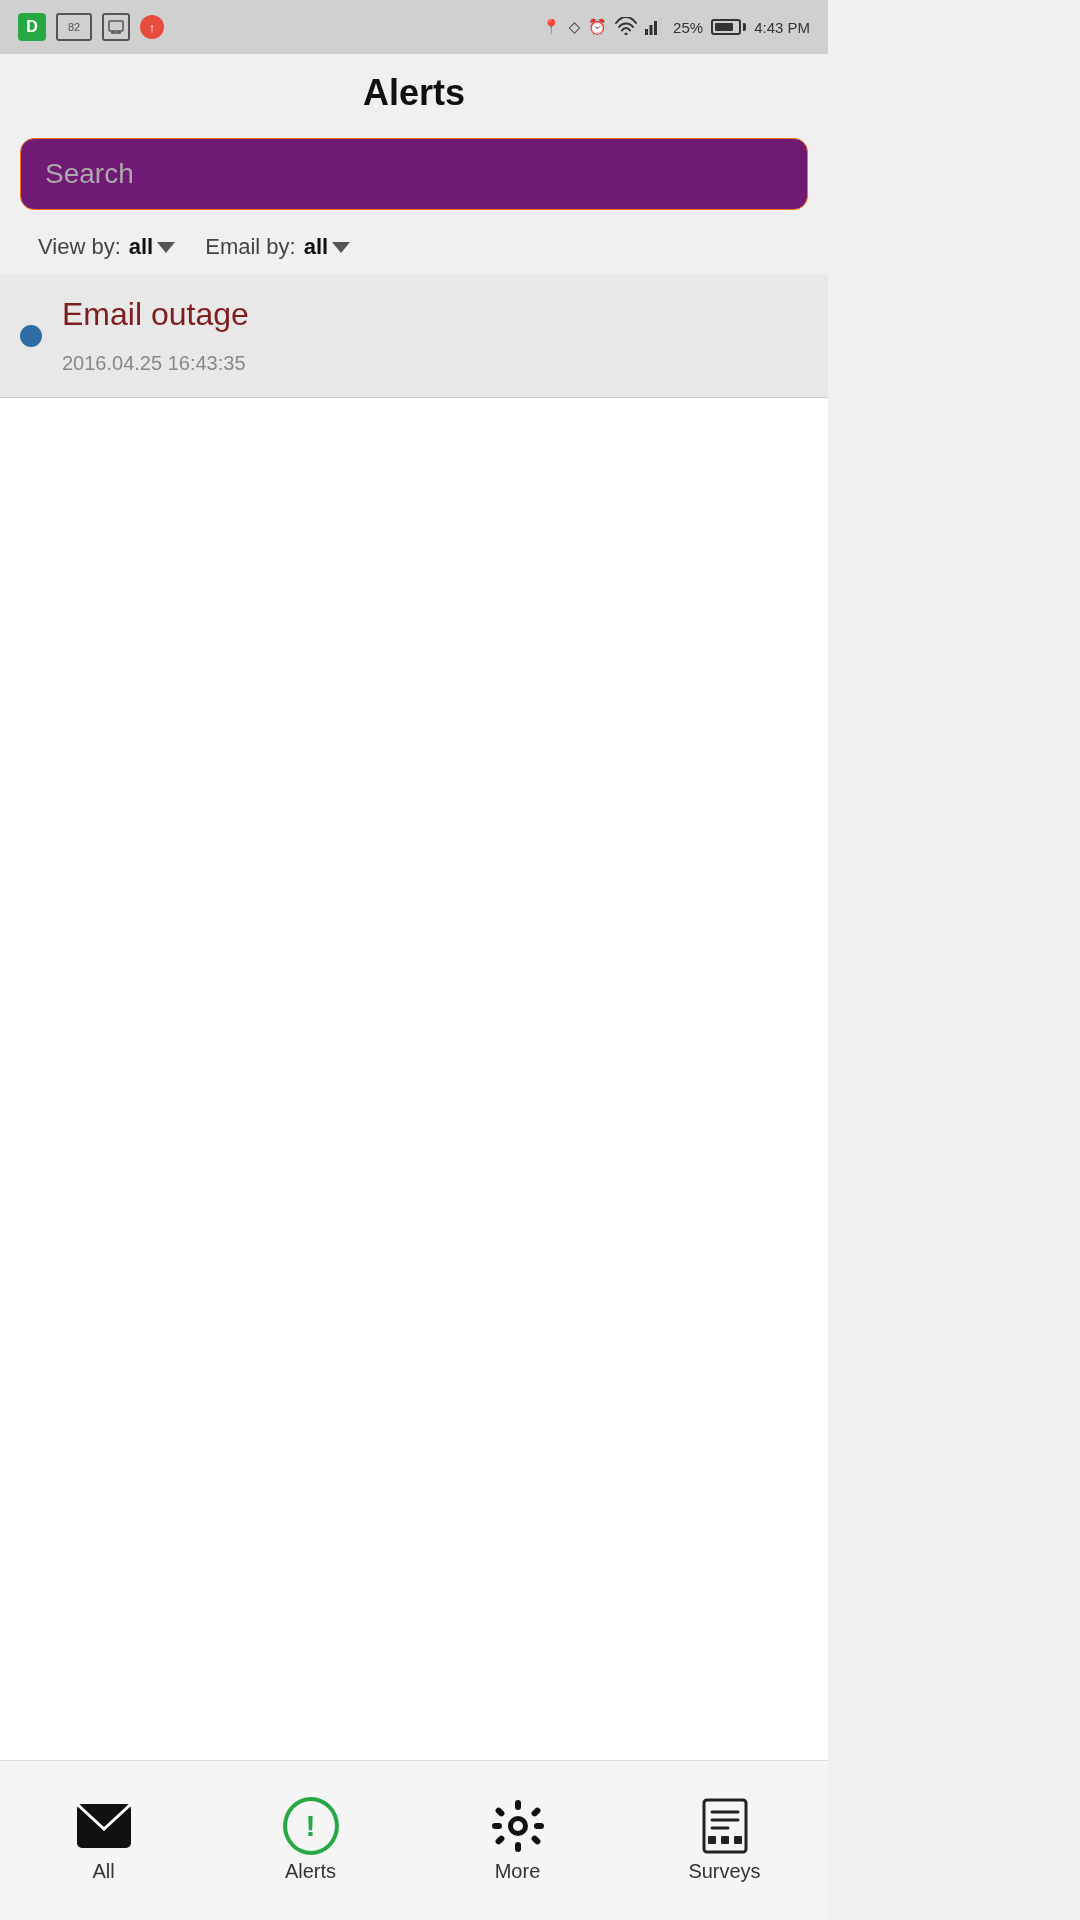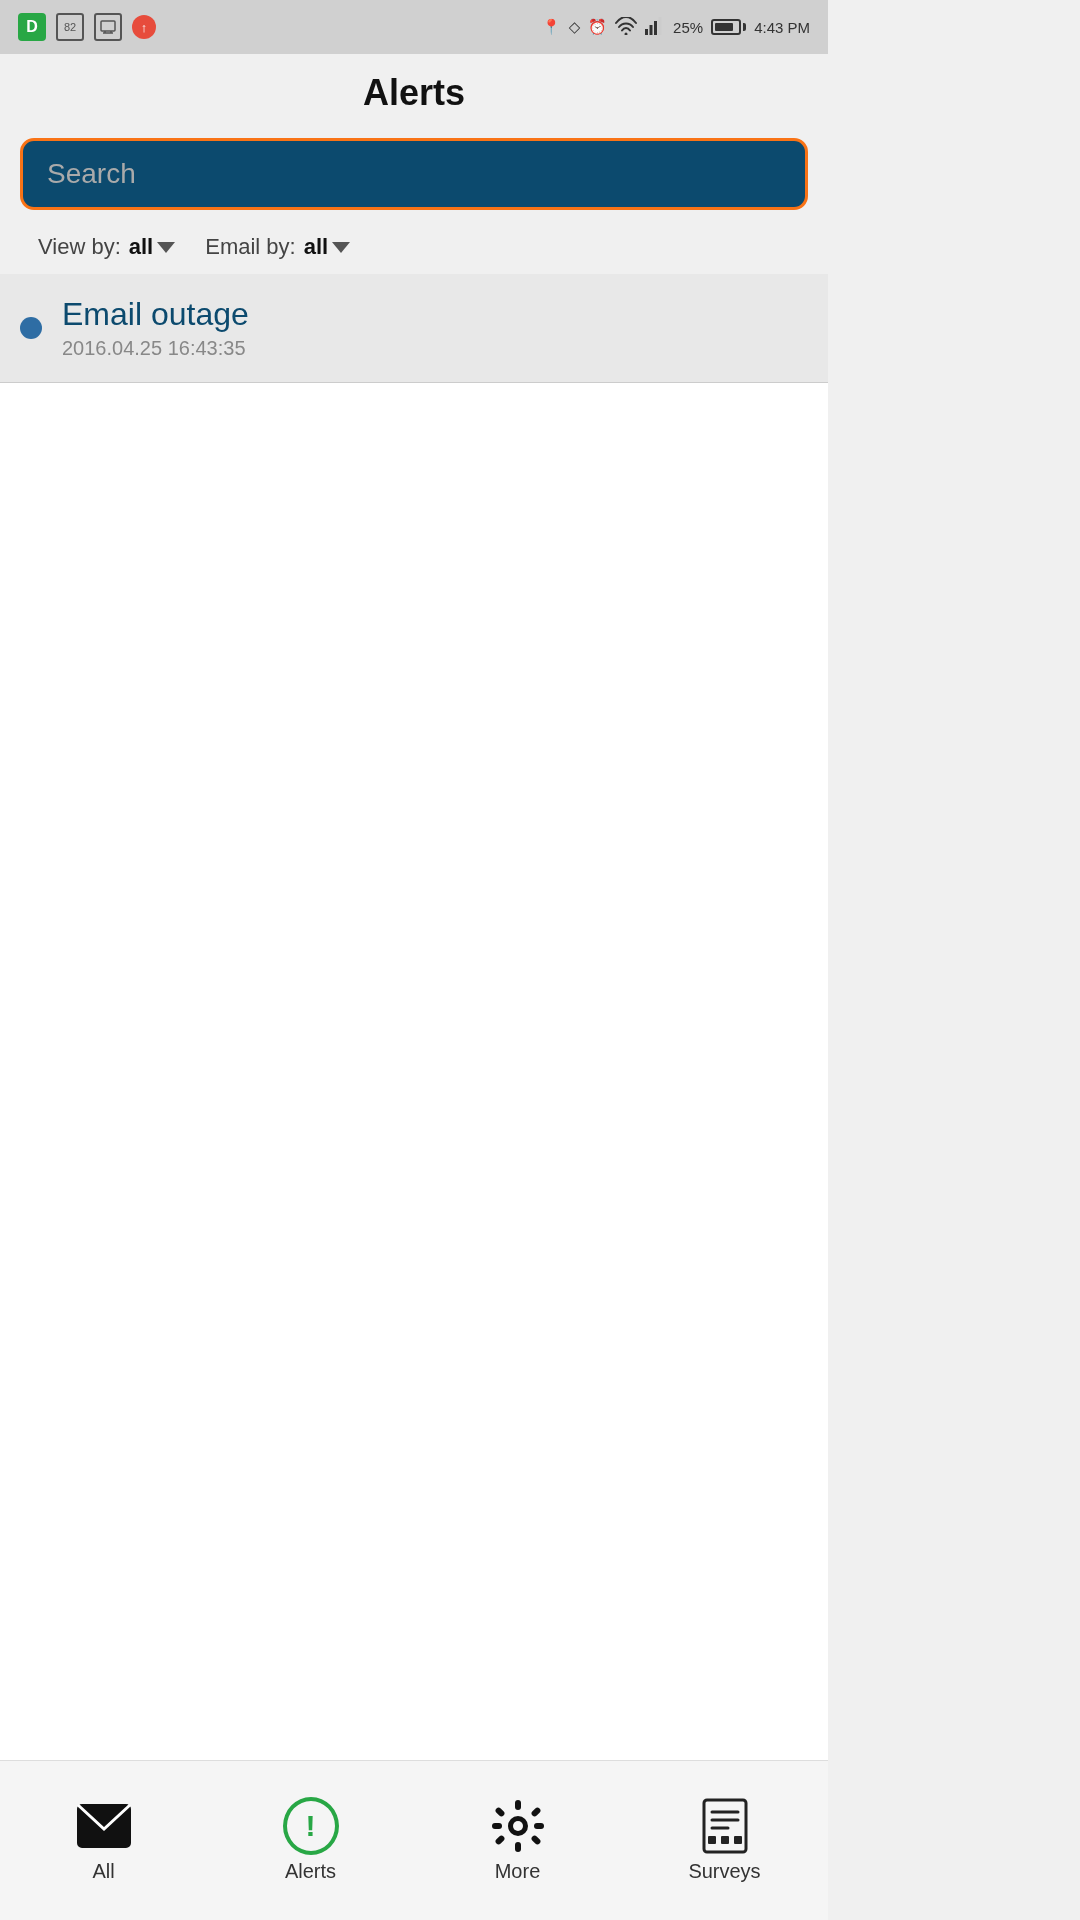"82" .status-icon-box { width: 28px -> 36px }
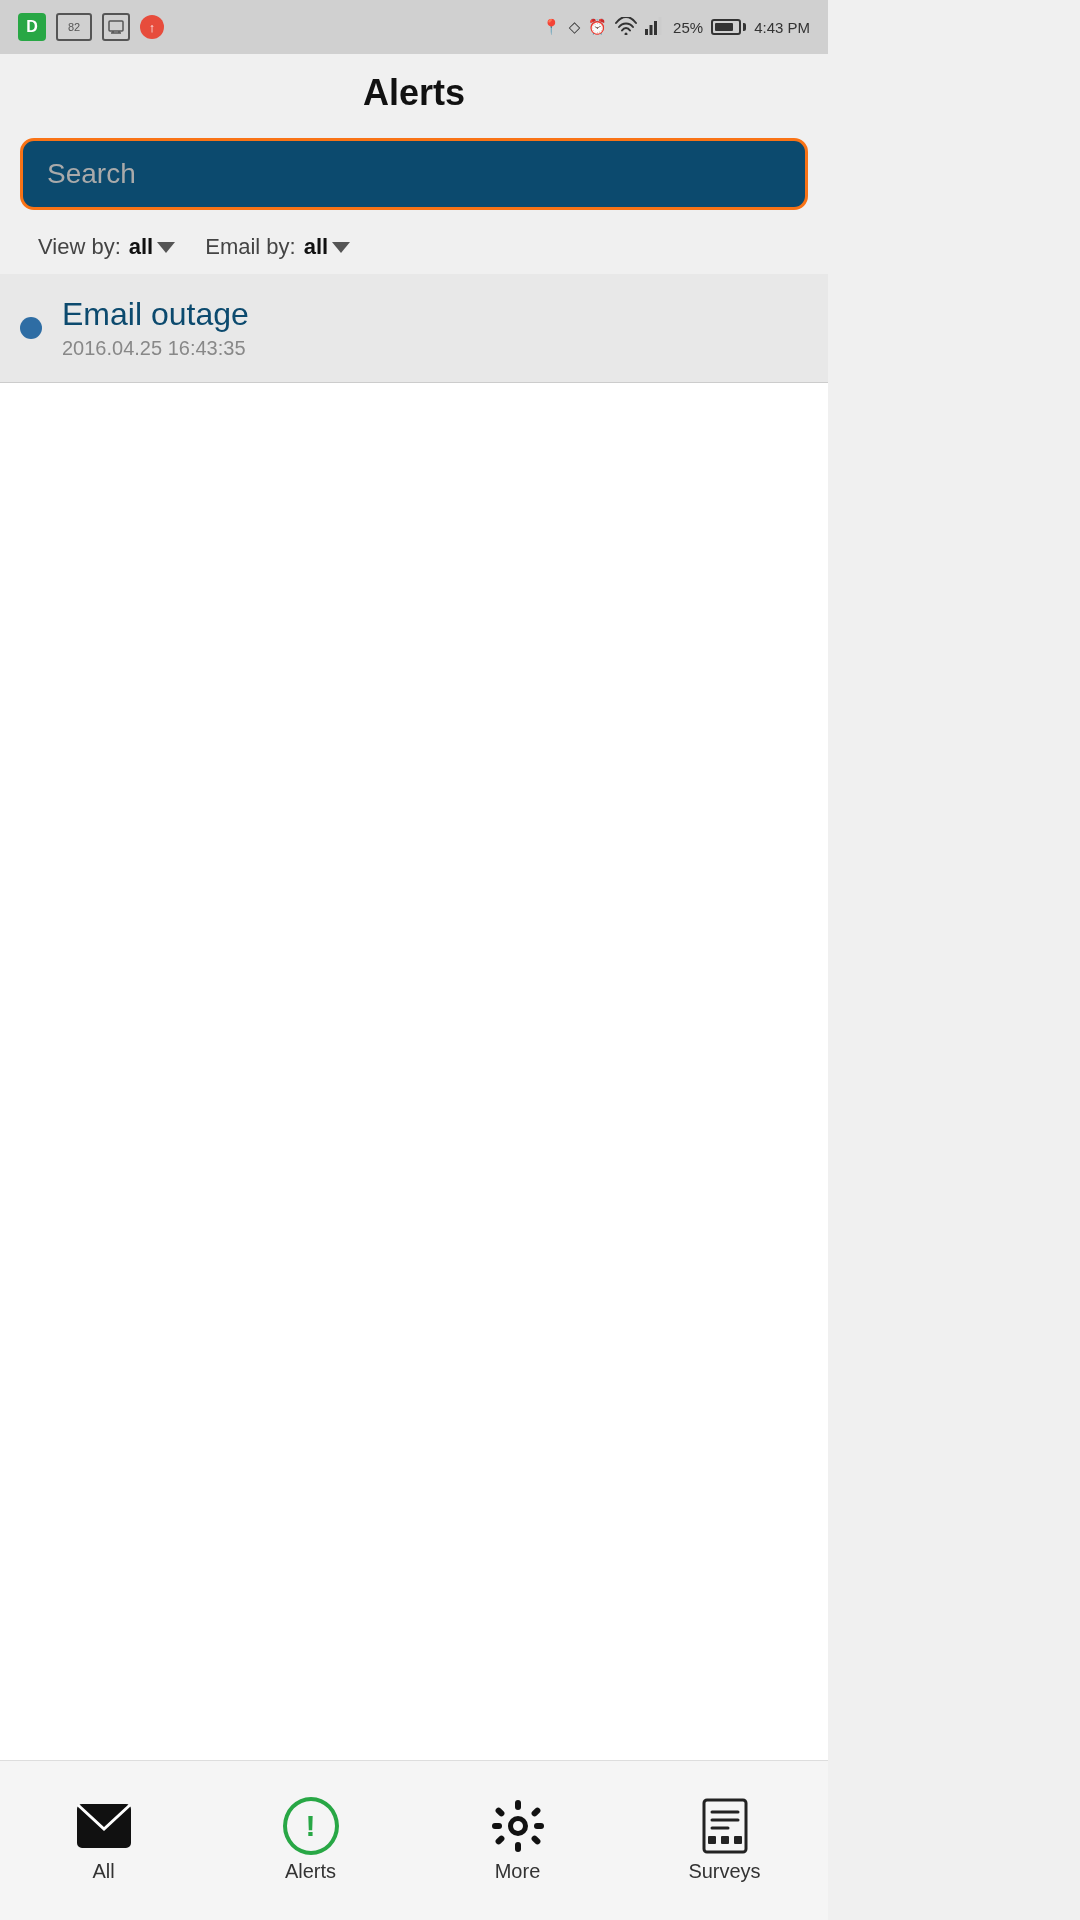"Search" .search-input { background: #0c4a6e -> #701a75; border: 3px solid #f97316 -> 1px solid #f97316 }
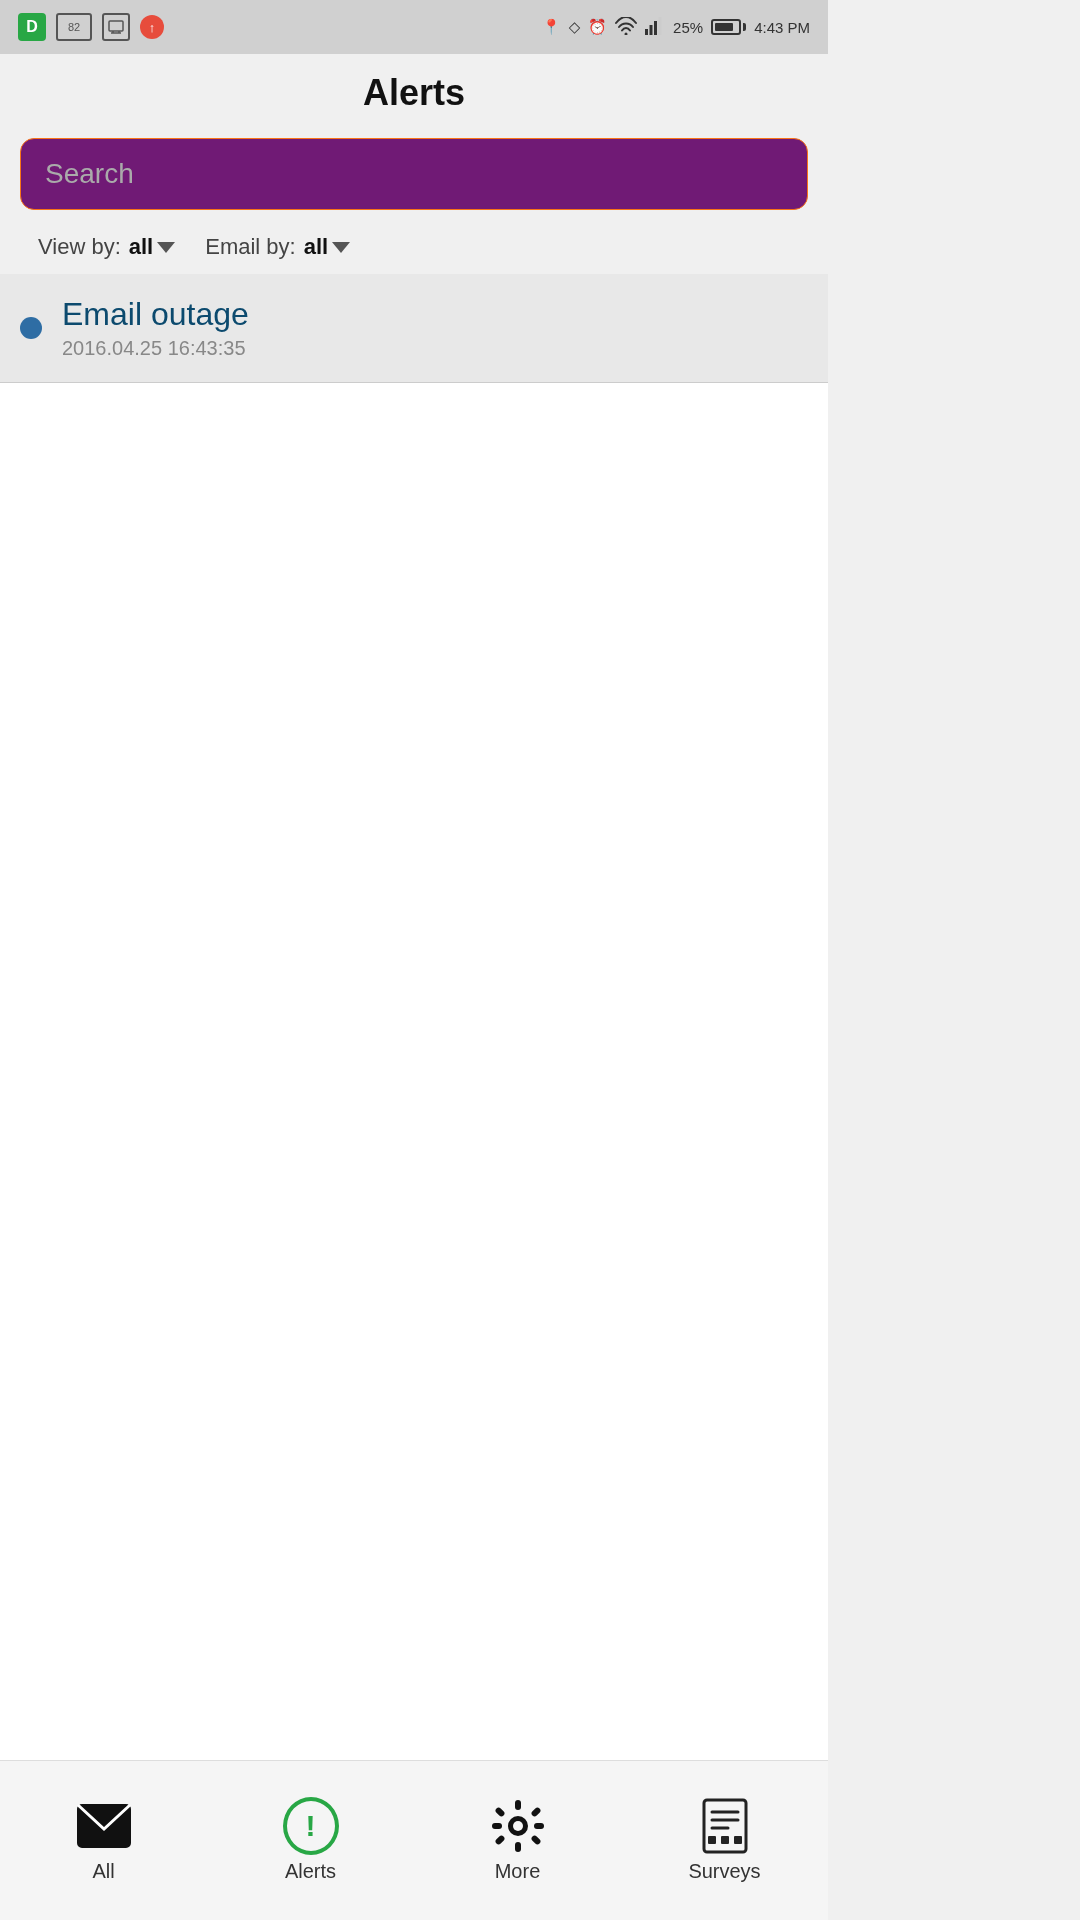"Email outage" .alert-title { color: #0c4a6e -> #7f1d1d }
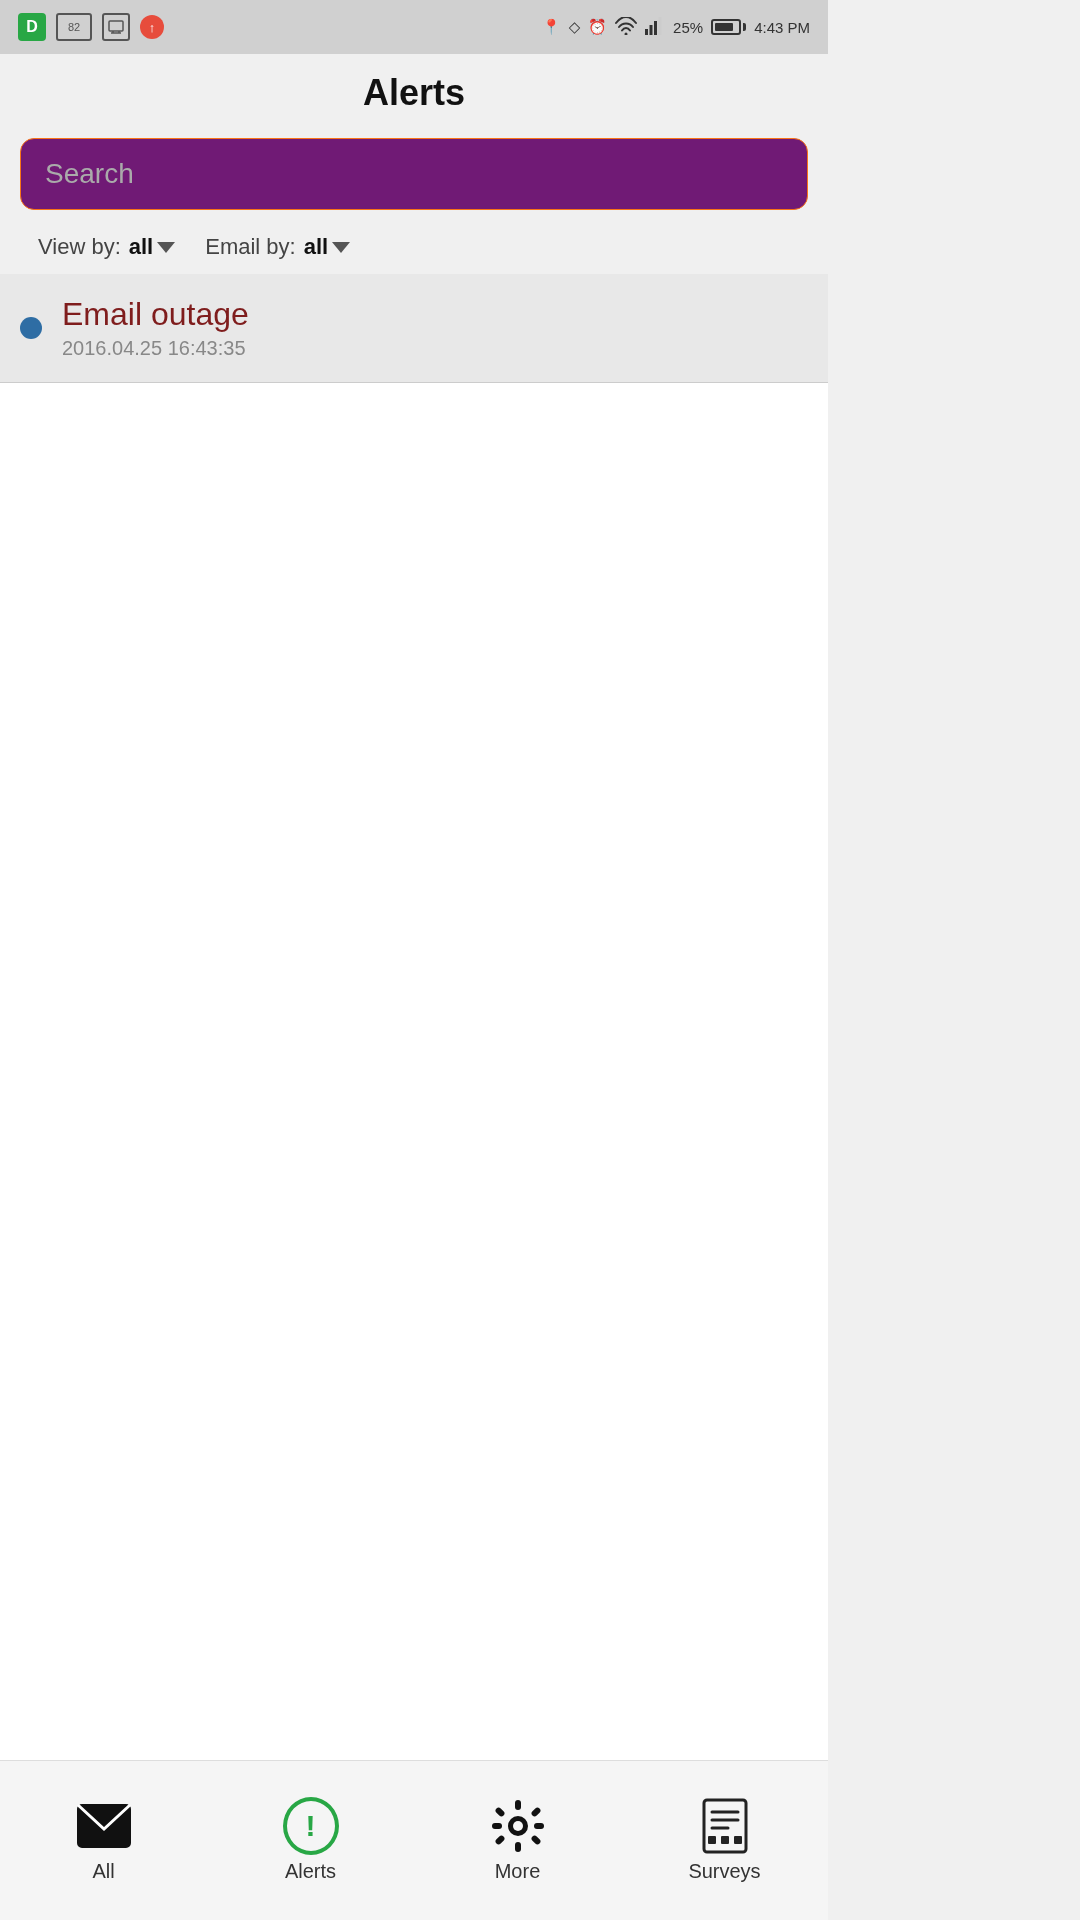"2016.04.25 16:43:35" .alert-timestamp { margin-top: none -> 15px }
